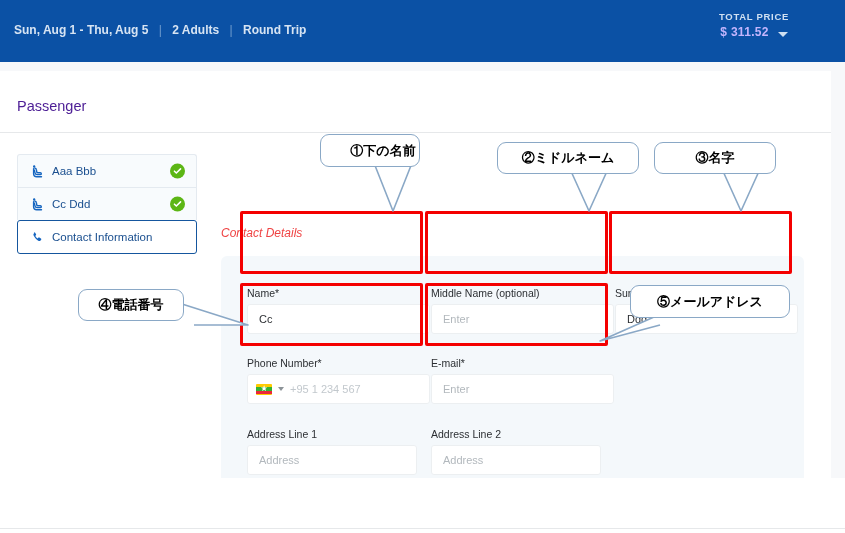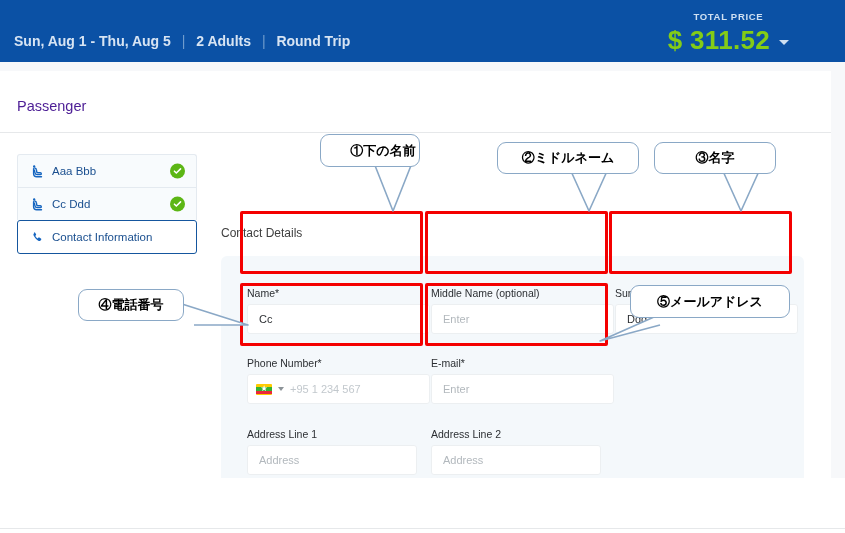"Sun, Aug 1 - Thu," .route-sub { font-size: 14px -> 12px; margin-top: 21px -> 11px }
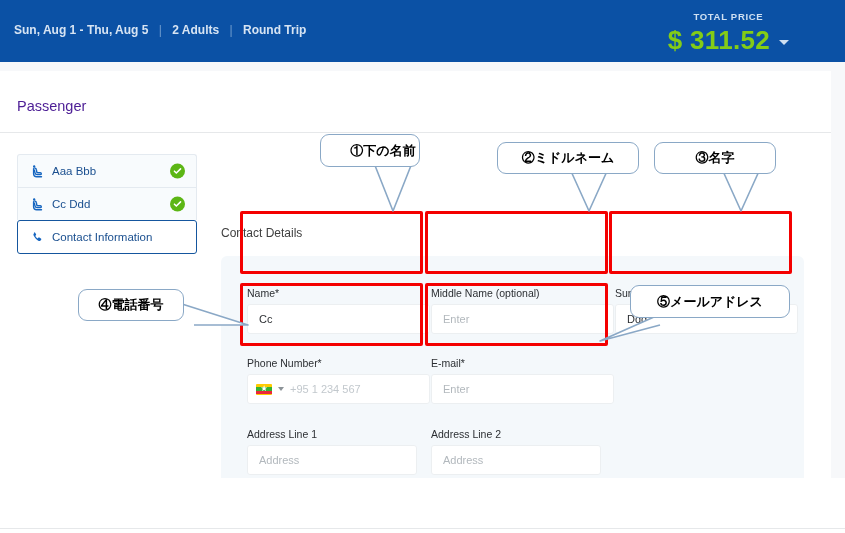"$ 311.52" .price-val { color: #84cc16 -> #c4b5fd; font-size: 26px -> 12px }
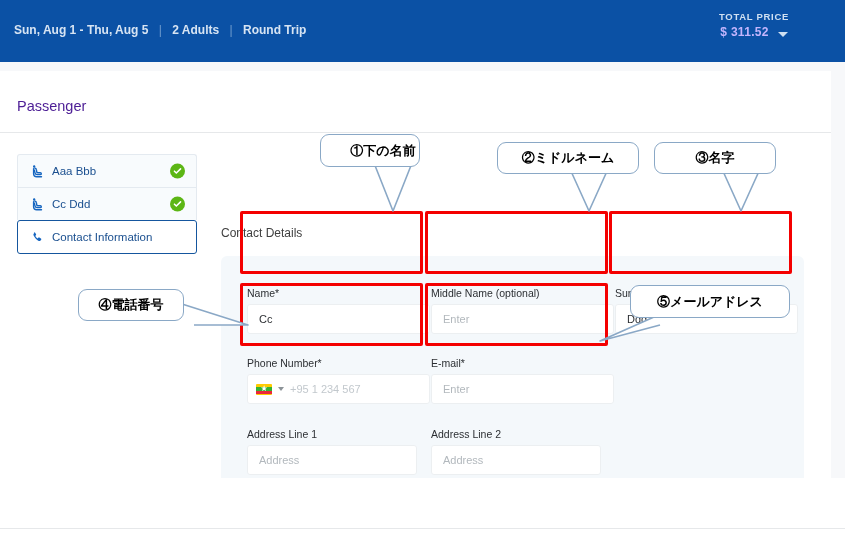"Contact Details" .form-head { color: #404040 -> #ef4444; font-style: none -> italic }
